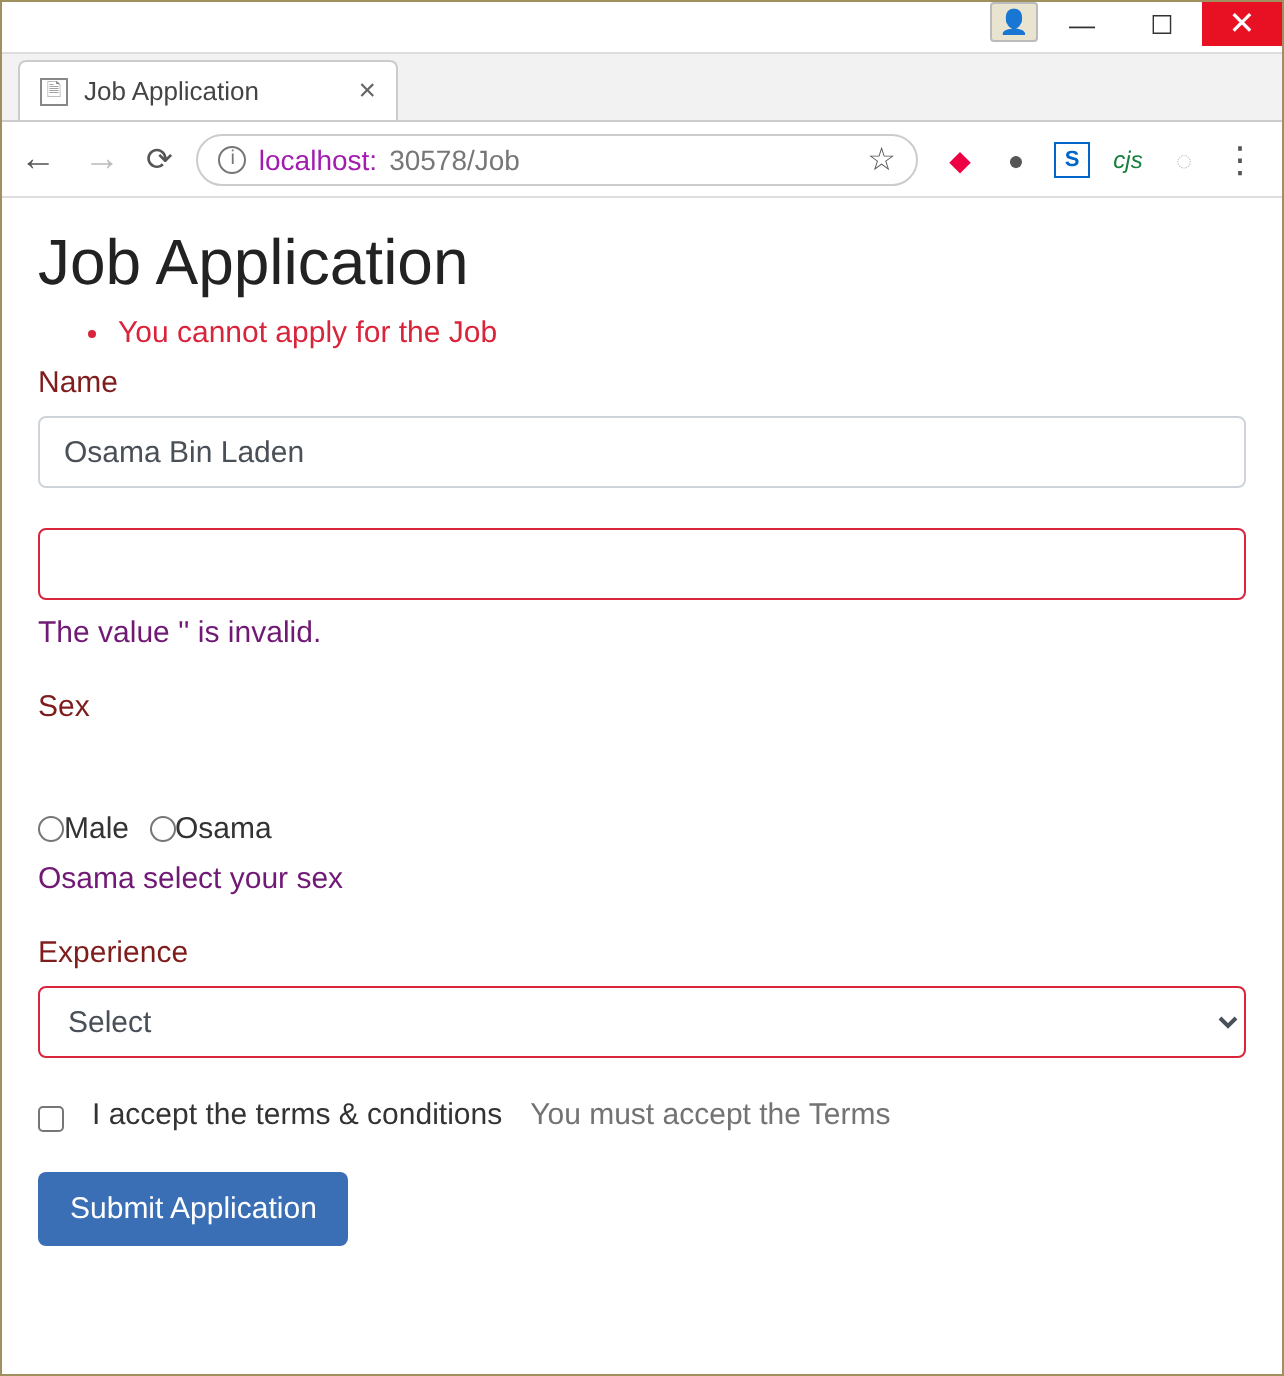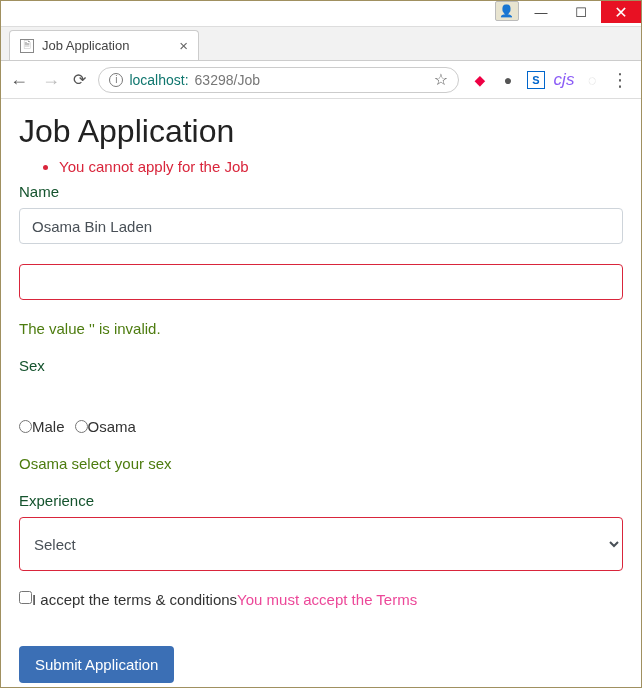"localhost:" .url-host { color: #0f766e -> #a21caf }
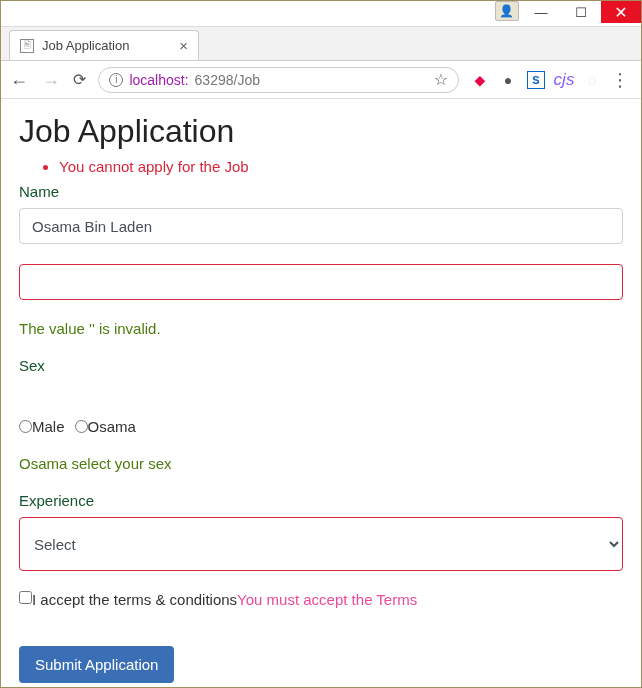"63298/Job" span.url-path { text: 63298/Job -> 30578/Job }
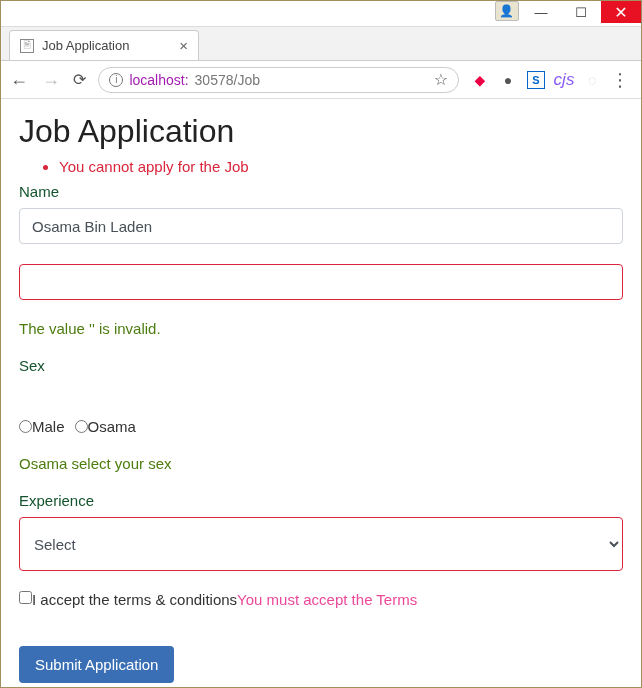"cjs" span.ext-icon { color: #8b5cf6 -> #15803d; font-size: 17px -> 12px }
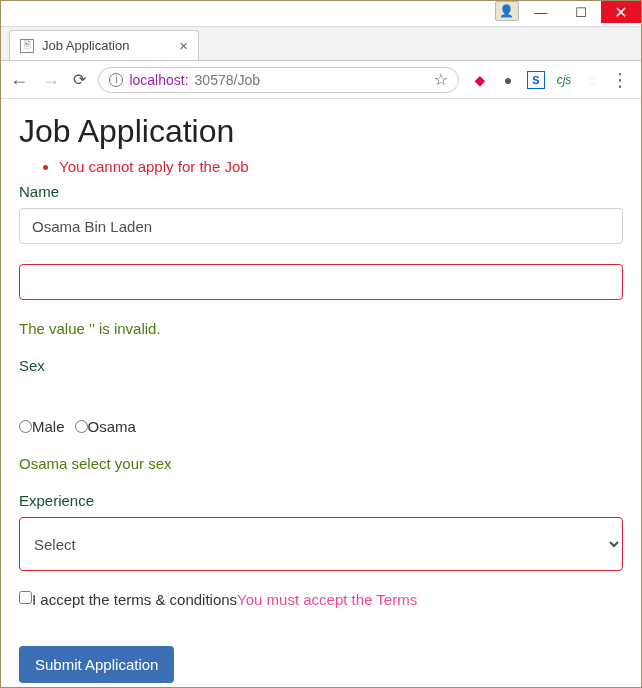"Name" .label { color: #14532d -> #7f1d1d }
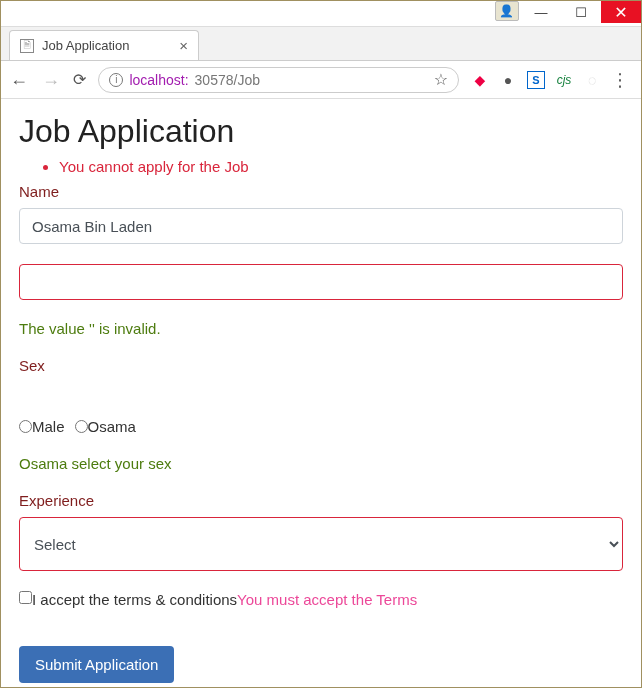"The value '' is invalid." .field-error { color: #4d7c0f -> #701a75; margin-top: 20px -> 8px }
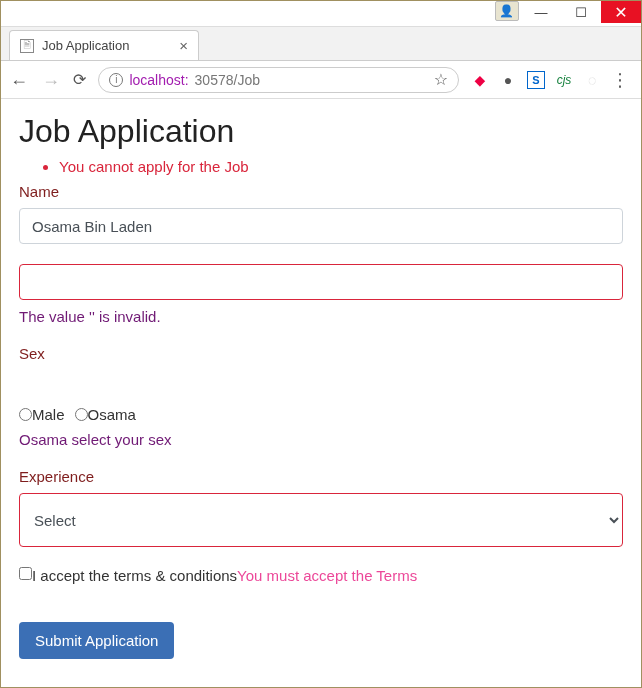"Select" .select { height: 54px -> 36px }
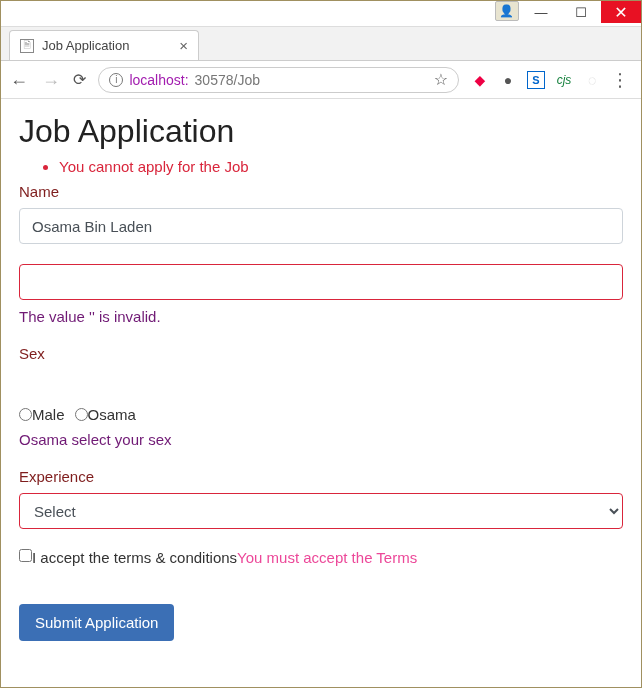"I accept the terms &" .check-row { align-items: flex-start -> flex-end; gap: 0 -> 14px }
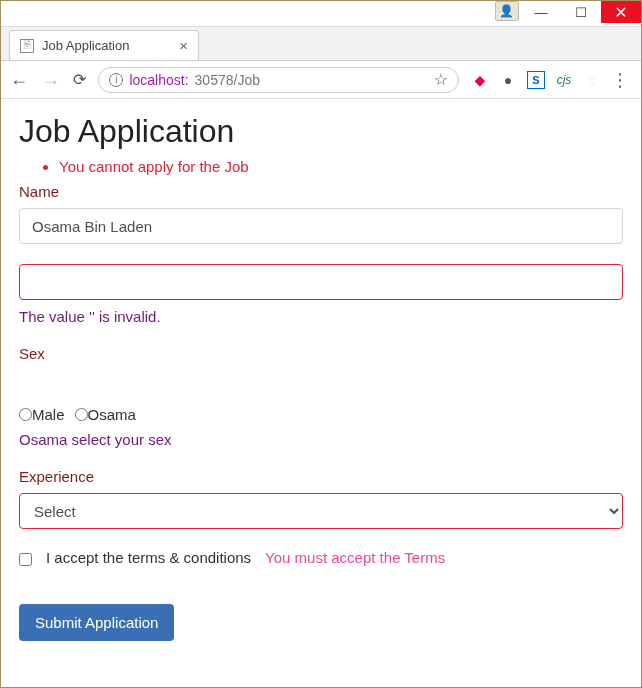"You must accept the Terms" .check-error { color: #ec4899 -> #737373 }
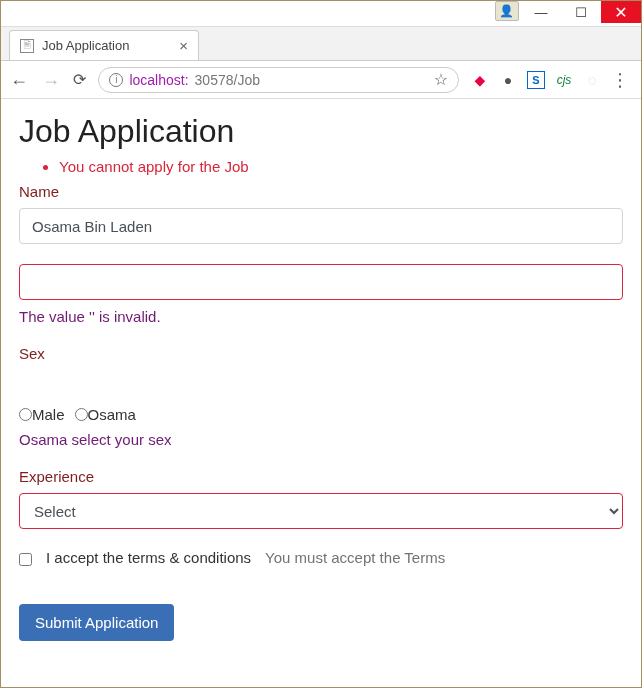"Submit Application" .btn { margin-top: 18px -> none }
